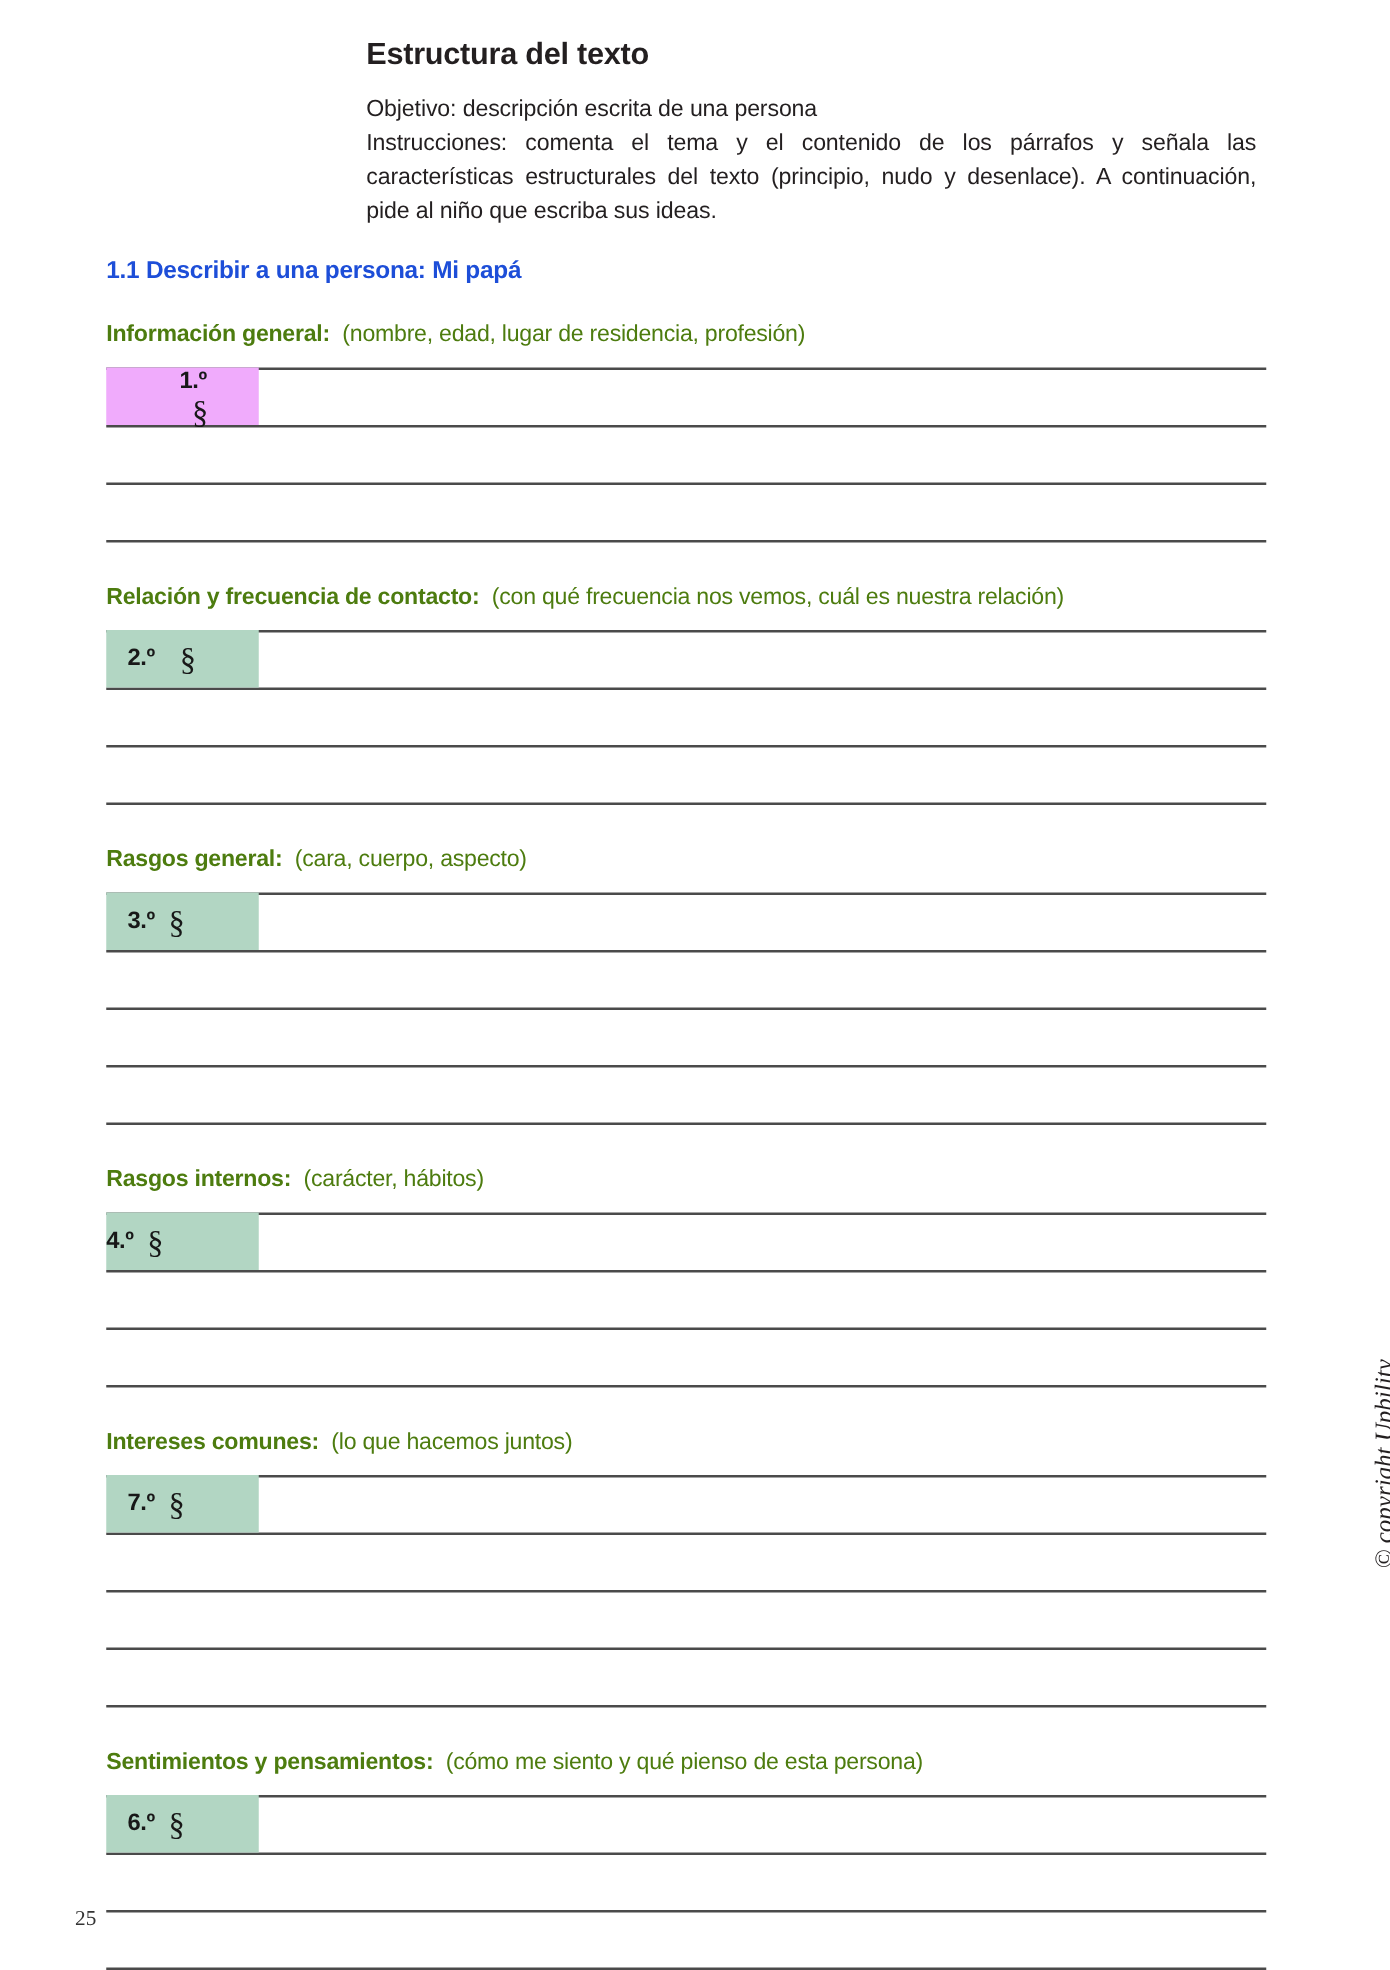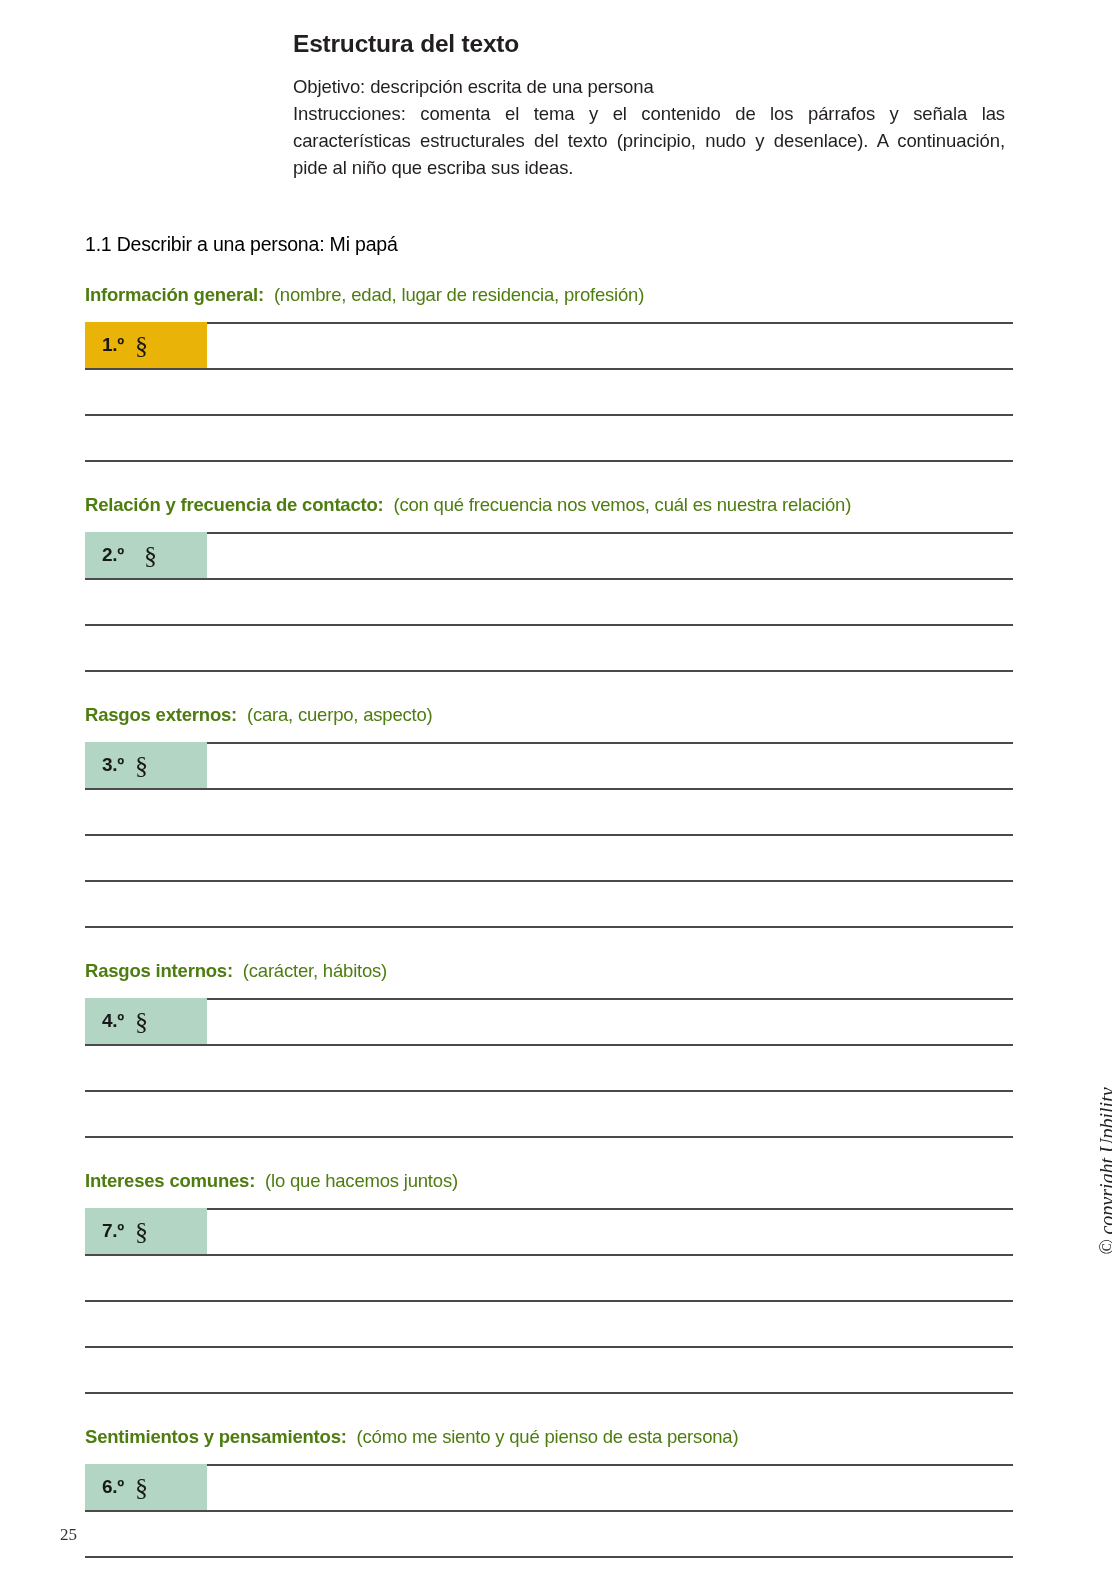"1.1 Describir a una persona:" .exercise-title { color: #000000 -> #1d4ed8; font-weight: normal -> bold; margin-top: 28px -> none }
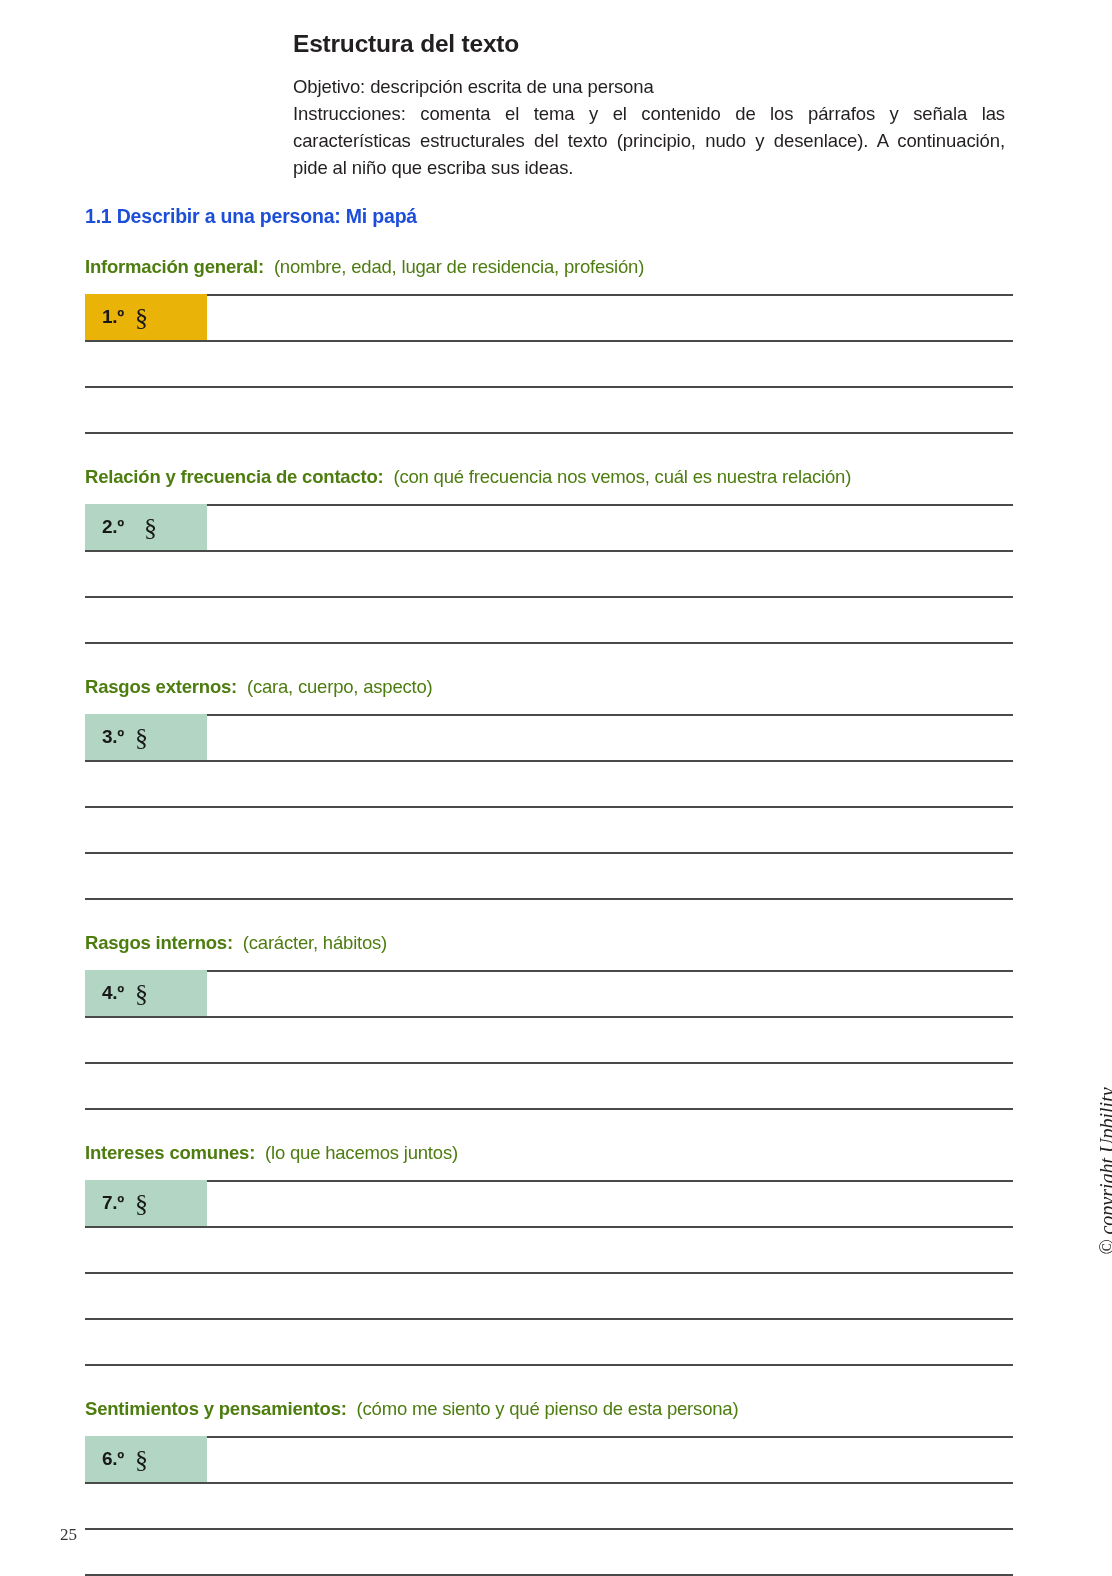"1.º" div.marker { background: #eab308 -> #f0abfc; flex-direction: none -> column }
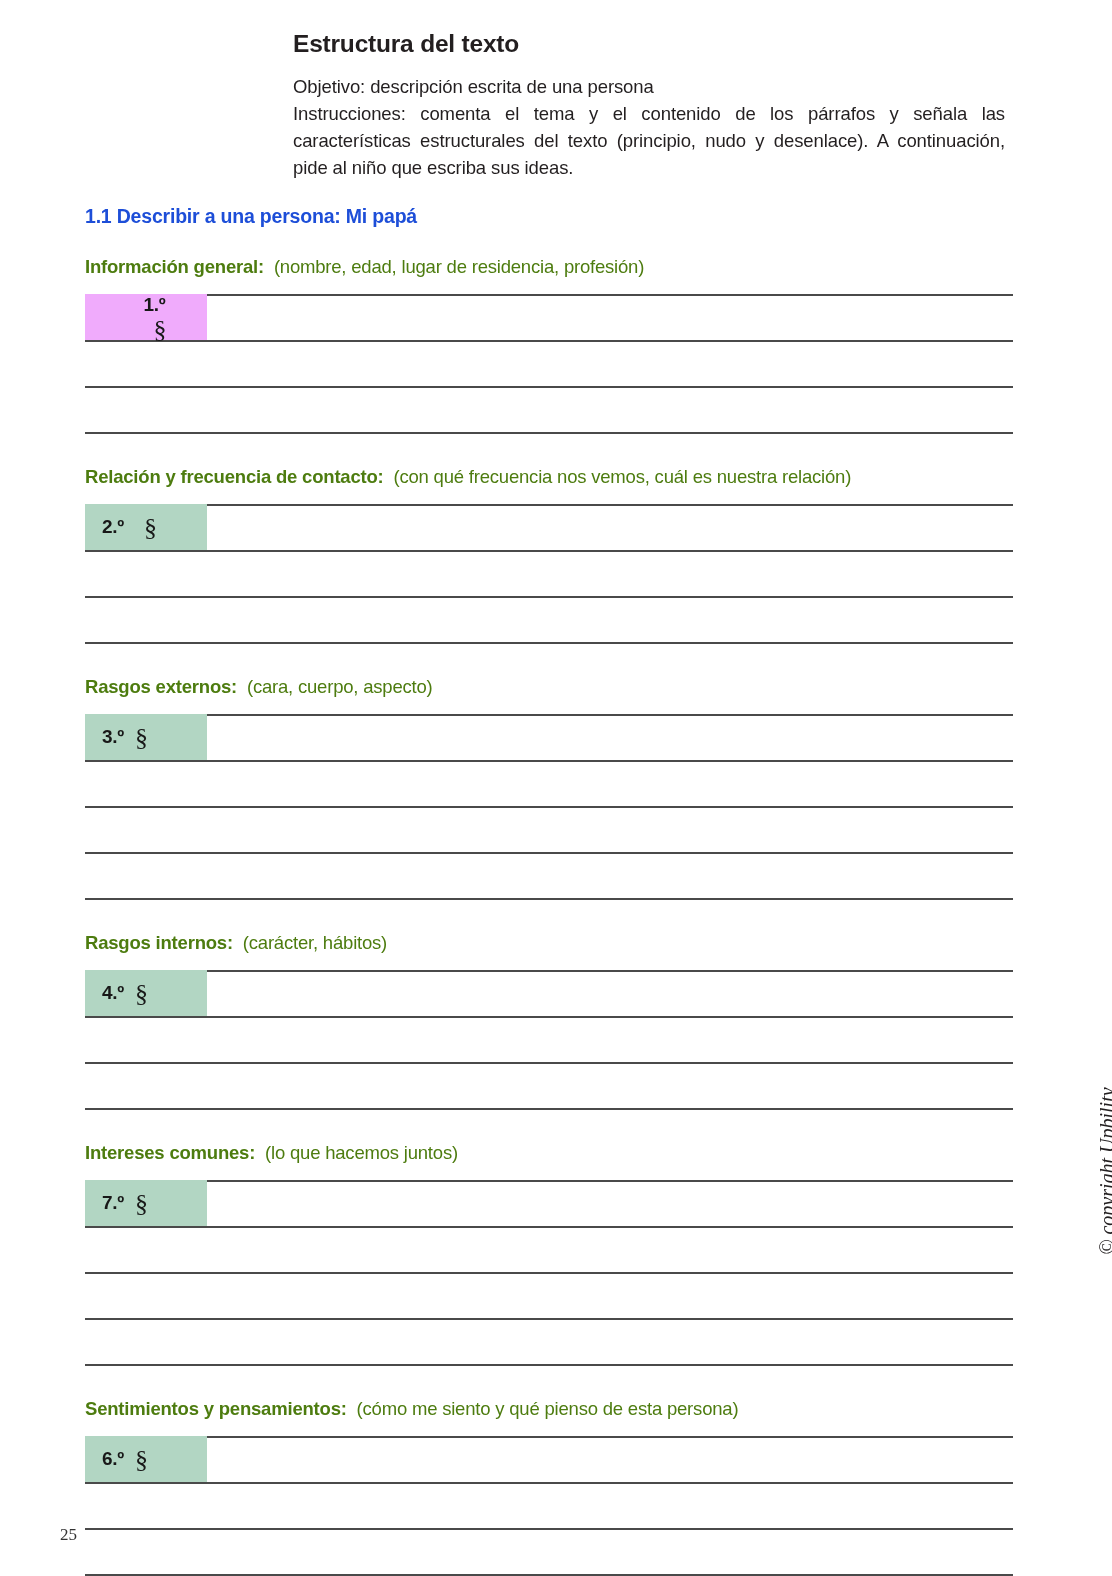"Rasgos externos:" span.lbl { text: externos -> general }
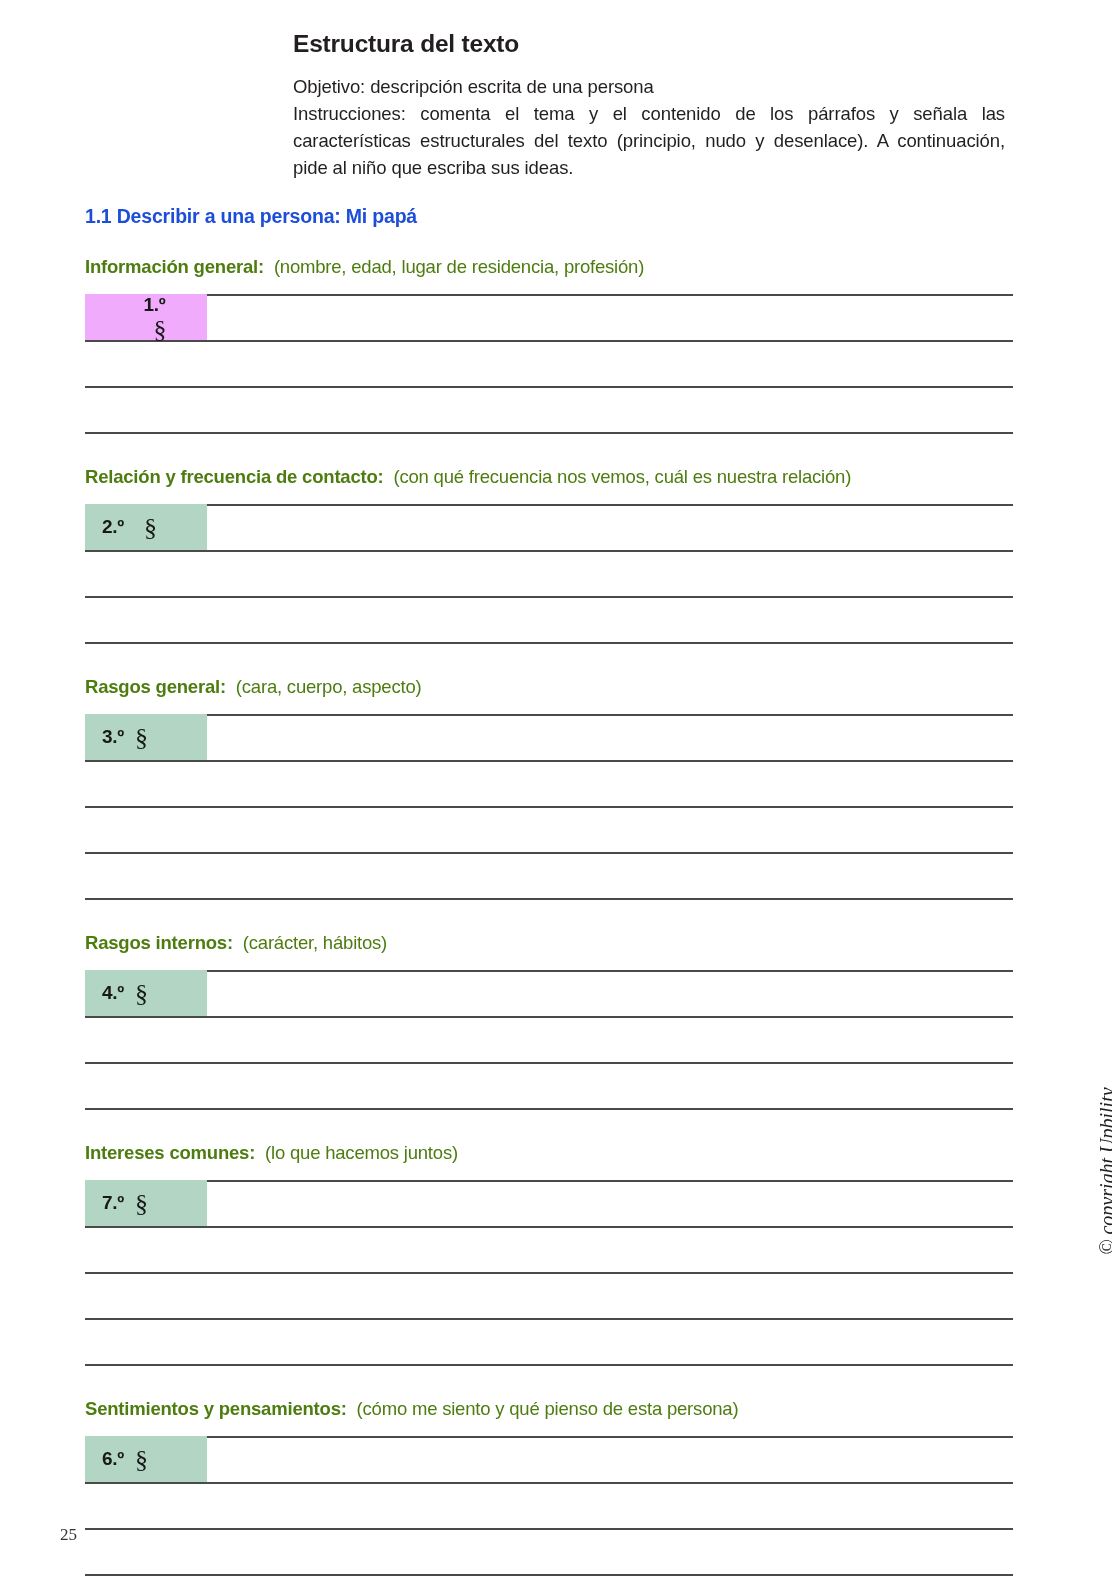"4.º" div.marker { padding-left: 17px -> none }
